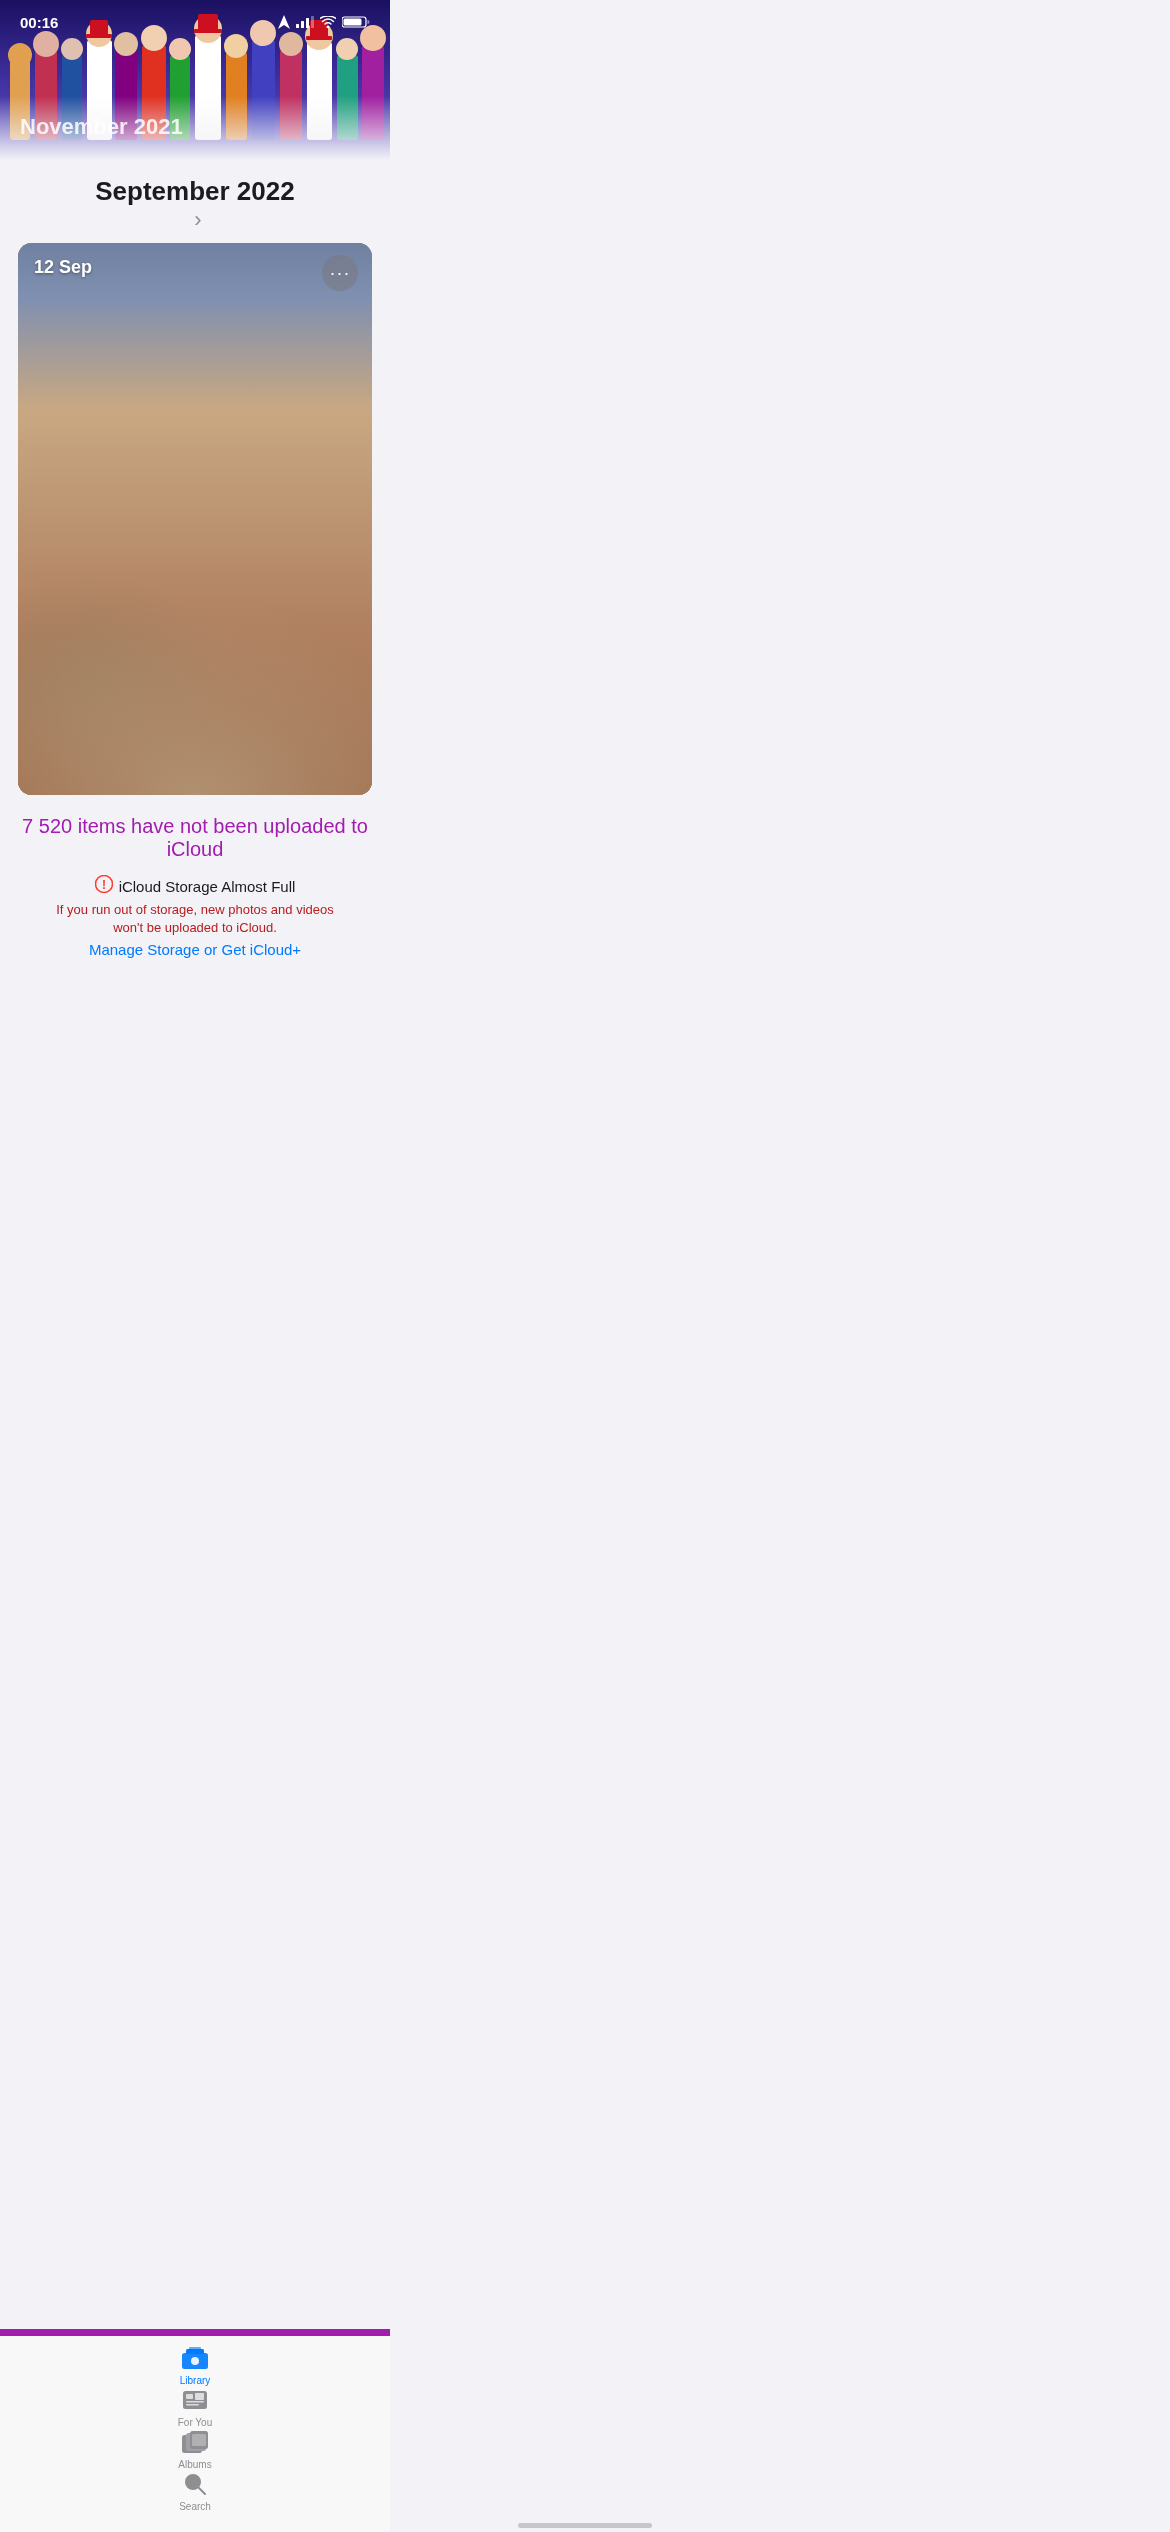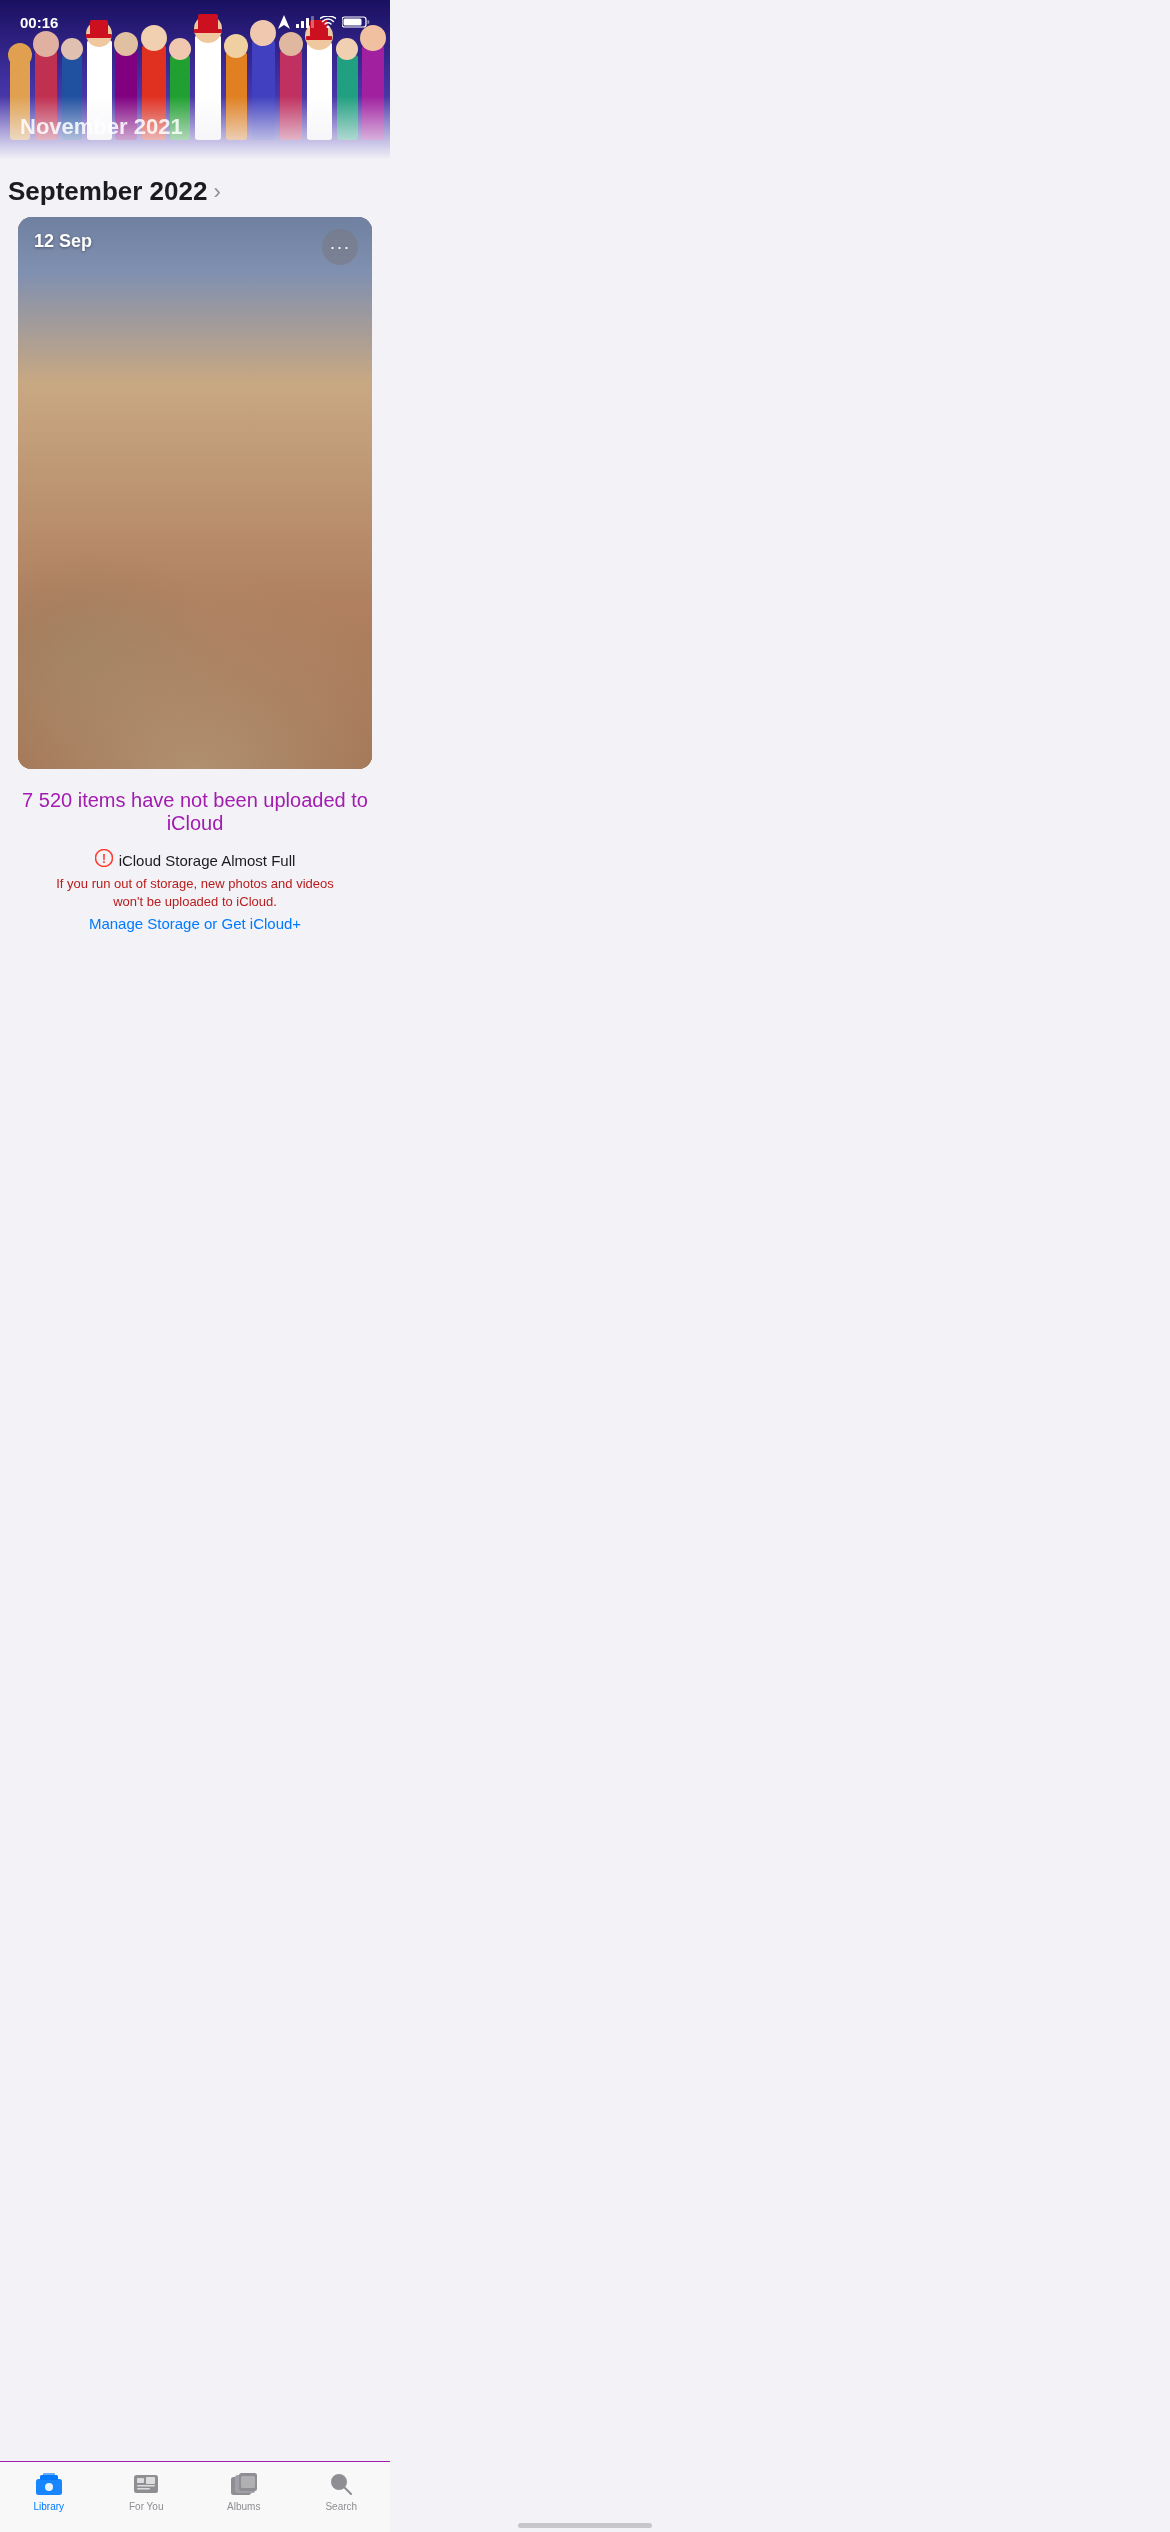"September 2022" .section-header { flex-direction: none -> column; padding: 16px 22px 10px 8px -> 16px 22px 10px 22px }
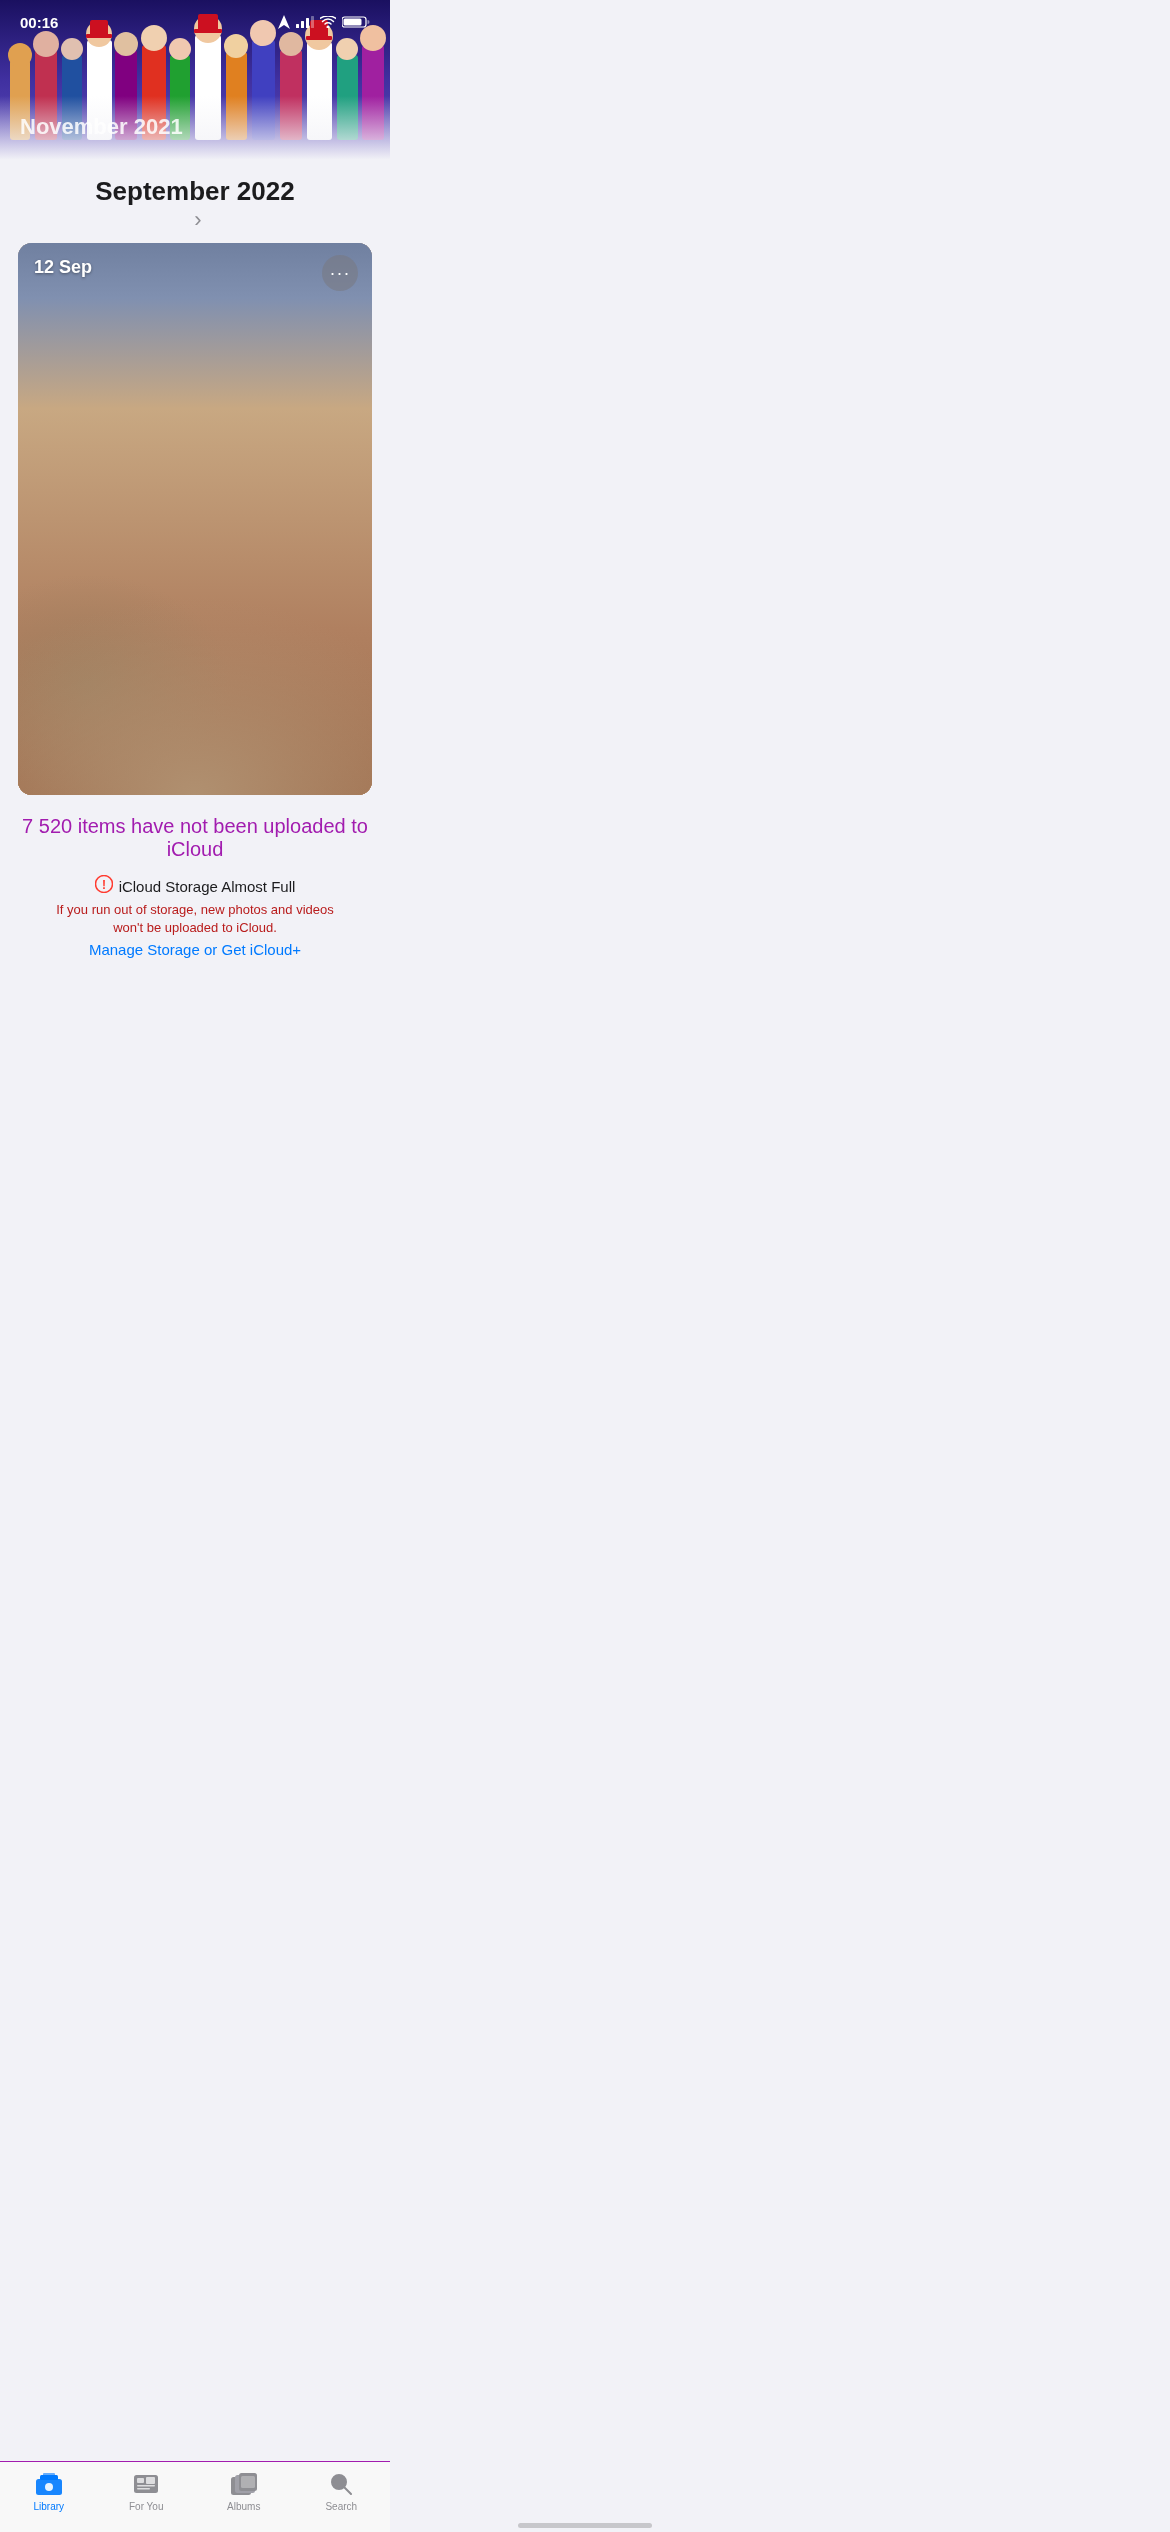"Library" .tab-bar { border-top: 1px solid #a21caf -> 7px solid #a21caf; flex-direction: none -> column }
